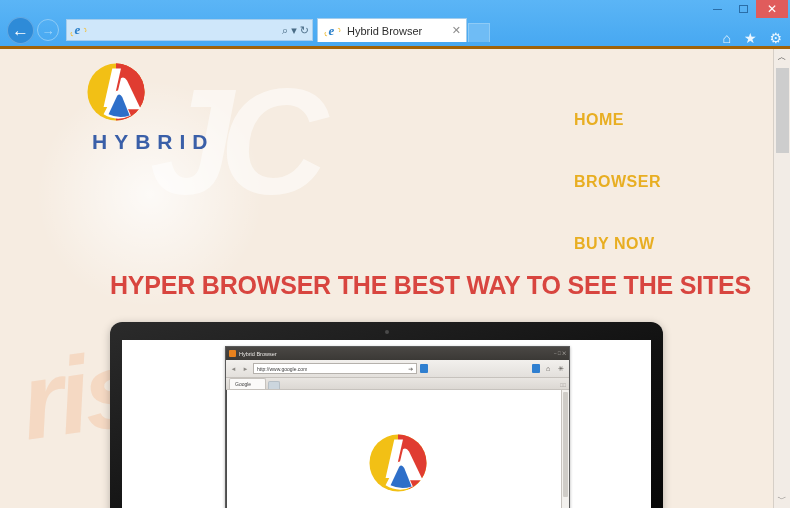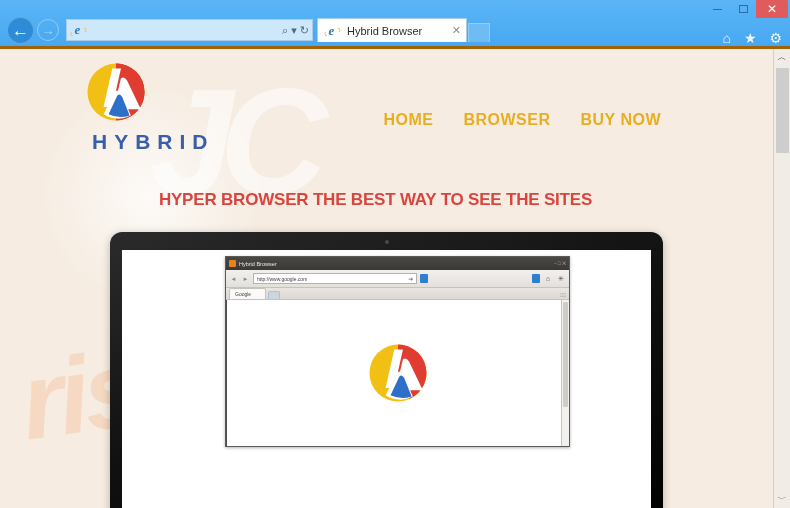"HOME" .mainnav { flex-direction: none -> column; gap: 30px -> 44px }
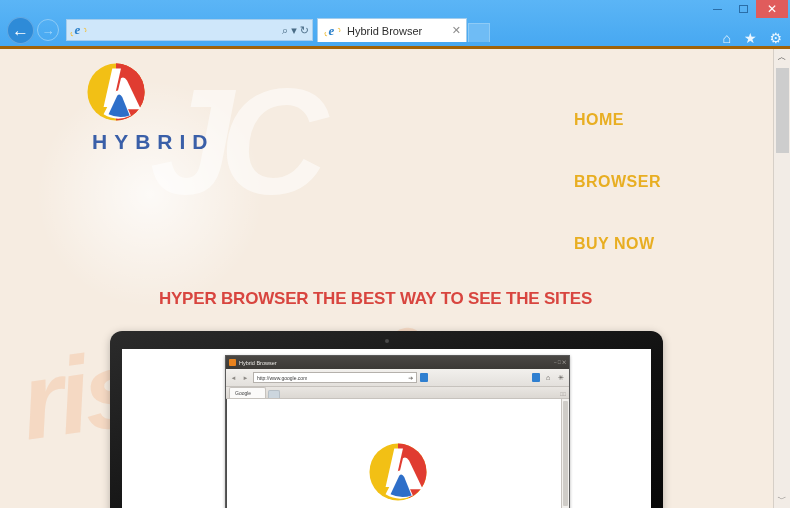"HYPER BROWSER THE BEST WAY" .headline { font-size: 17px -> 25px; margin-top: 36px -> 18px; text-align: center -> right }
